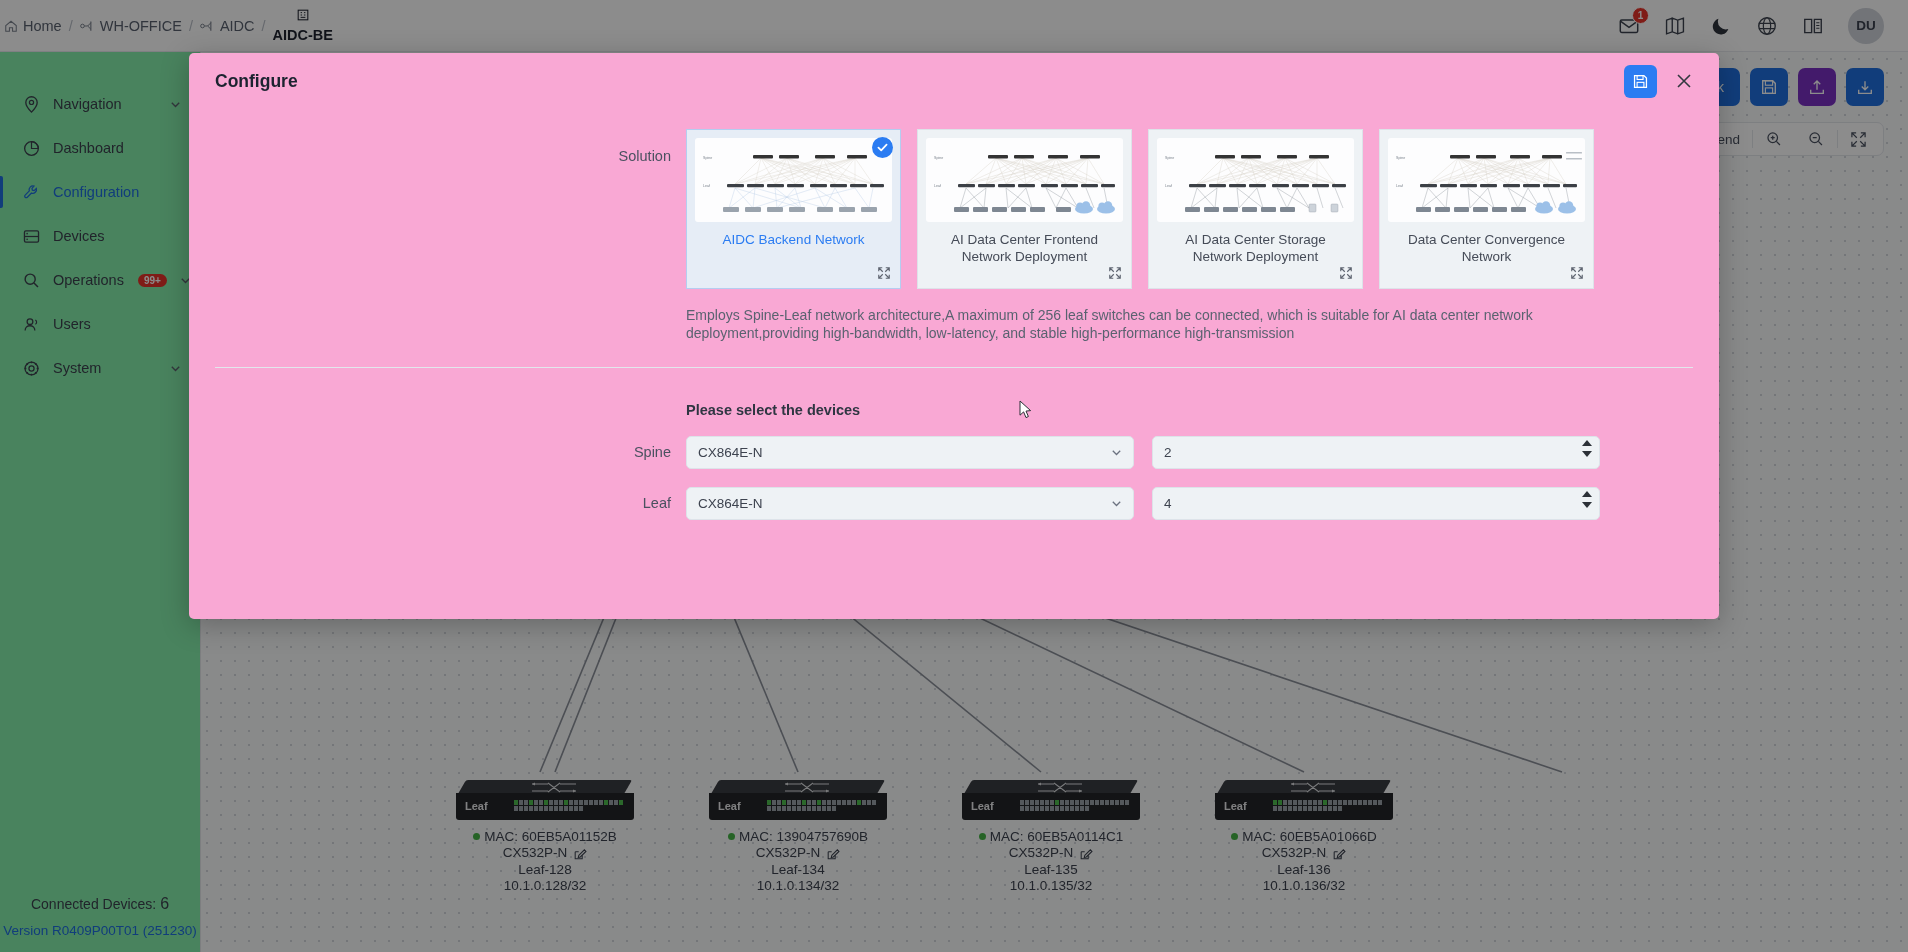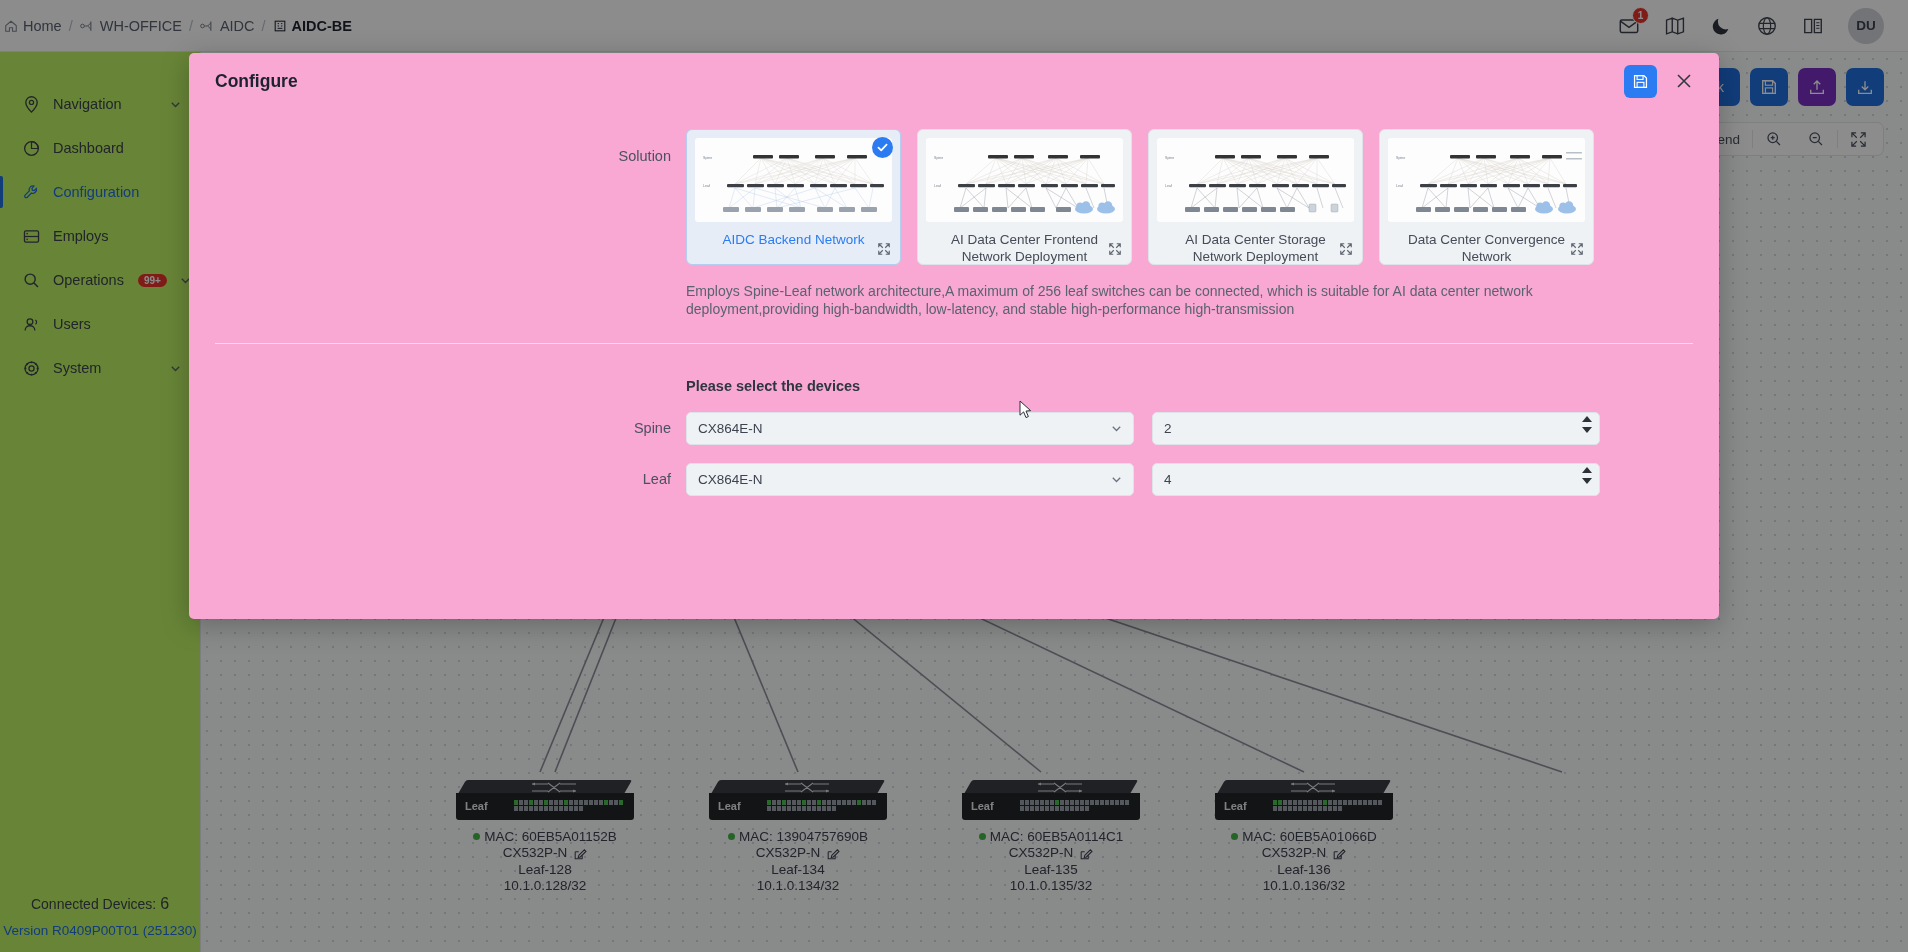"AIDC-BE" .breadcrumb .crumb.current { flex-direction: none -> column }
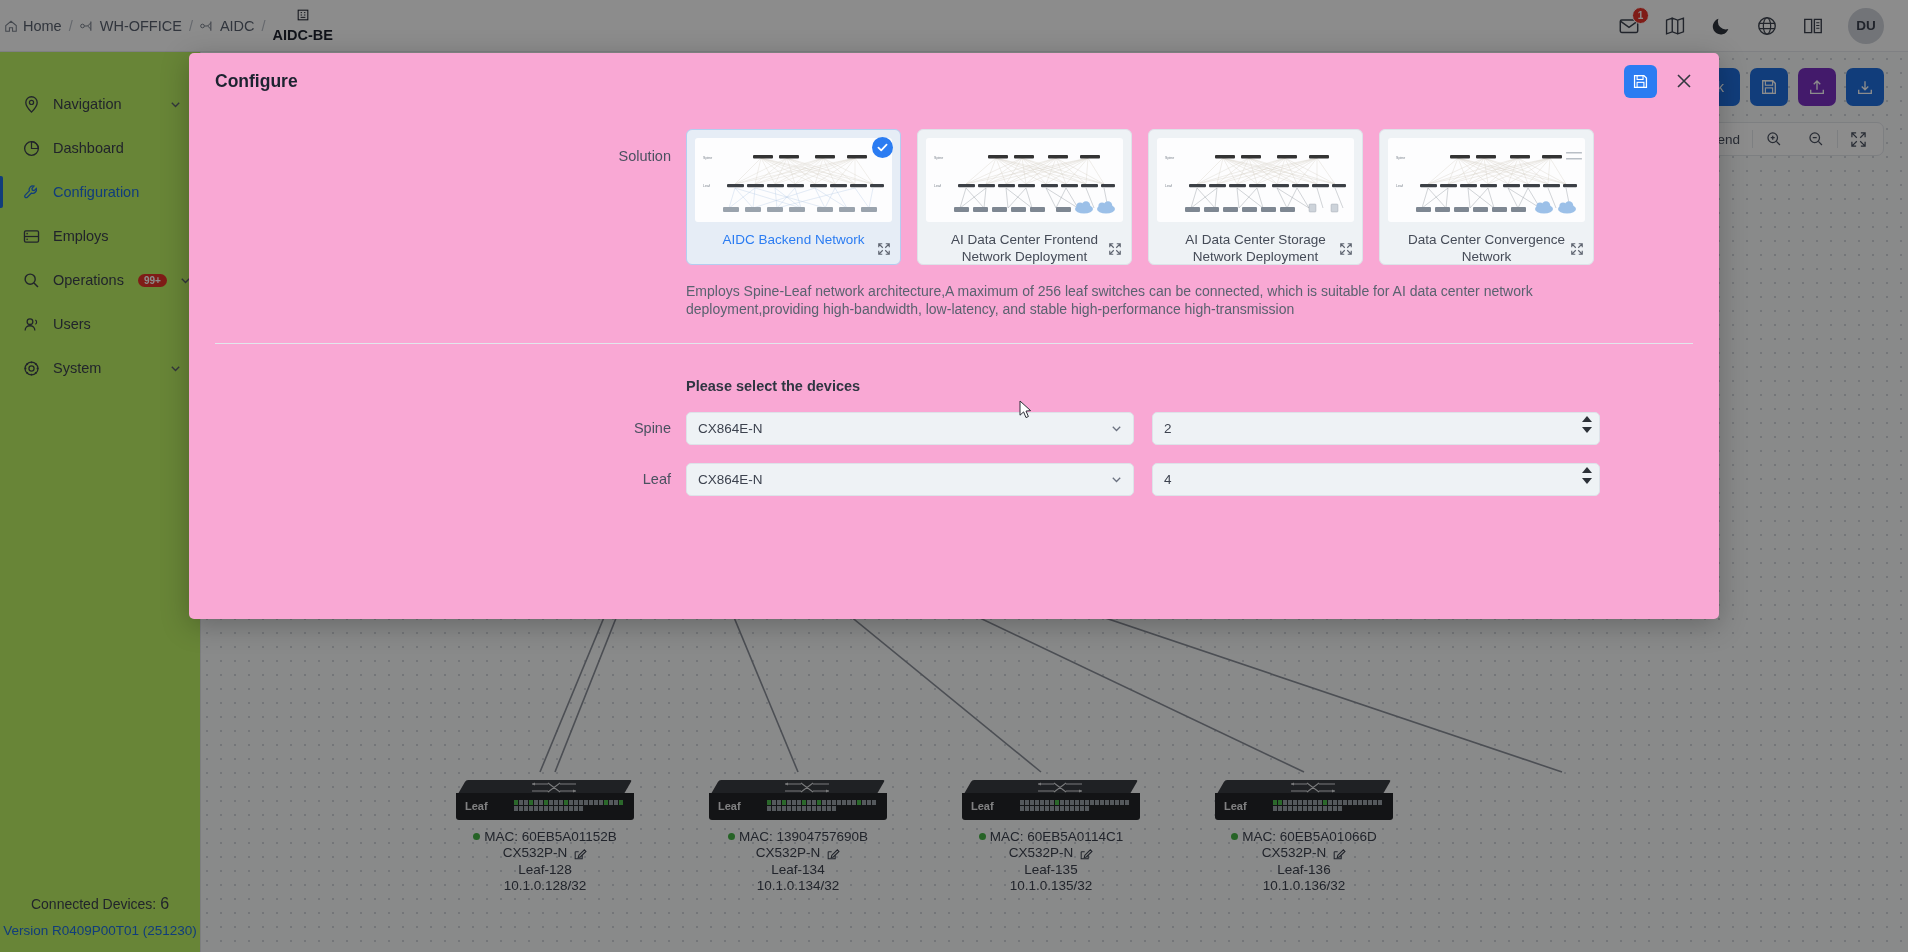"Navigation" .sidebar { background: #bef264 -> #86efac }
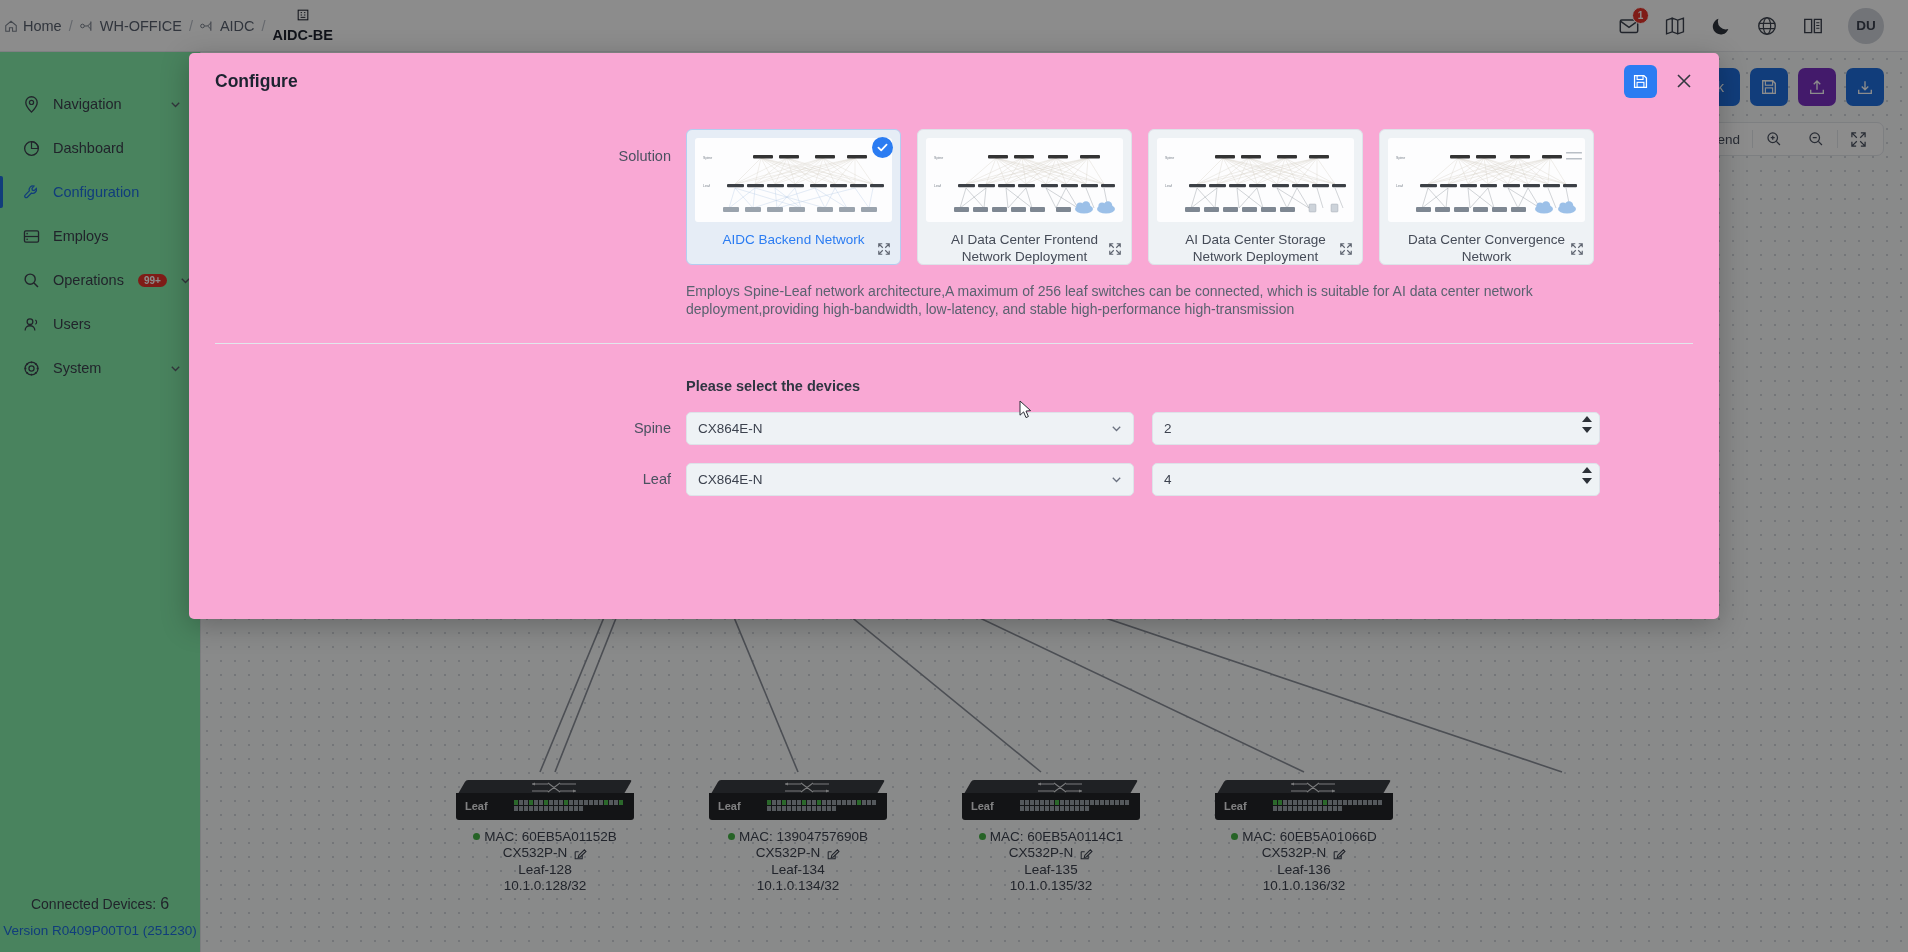"Employs" span.label { text: Employs -> Devices }
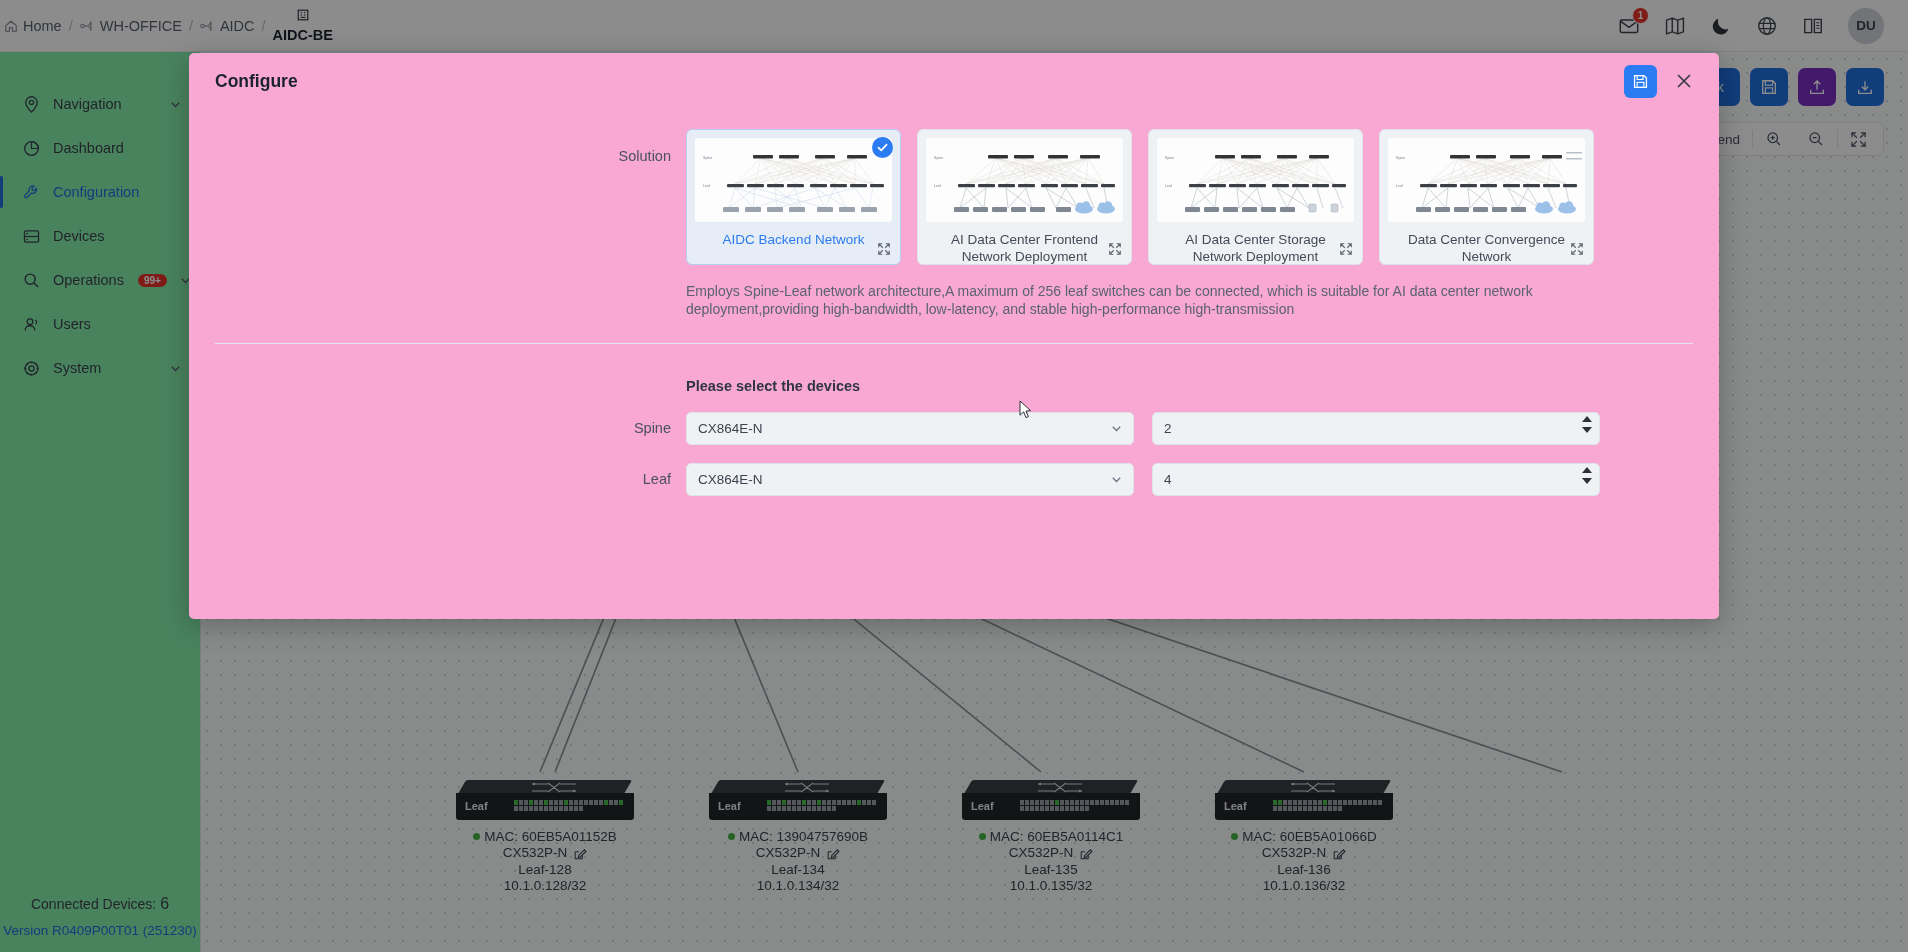"AIDC Backend Network" .card { border-radius: 6px -> 0; height: 136px -> 160px }
